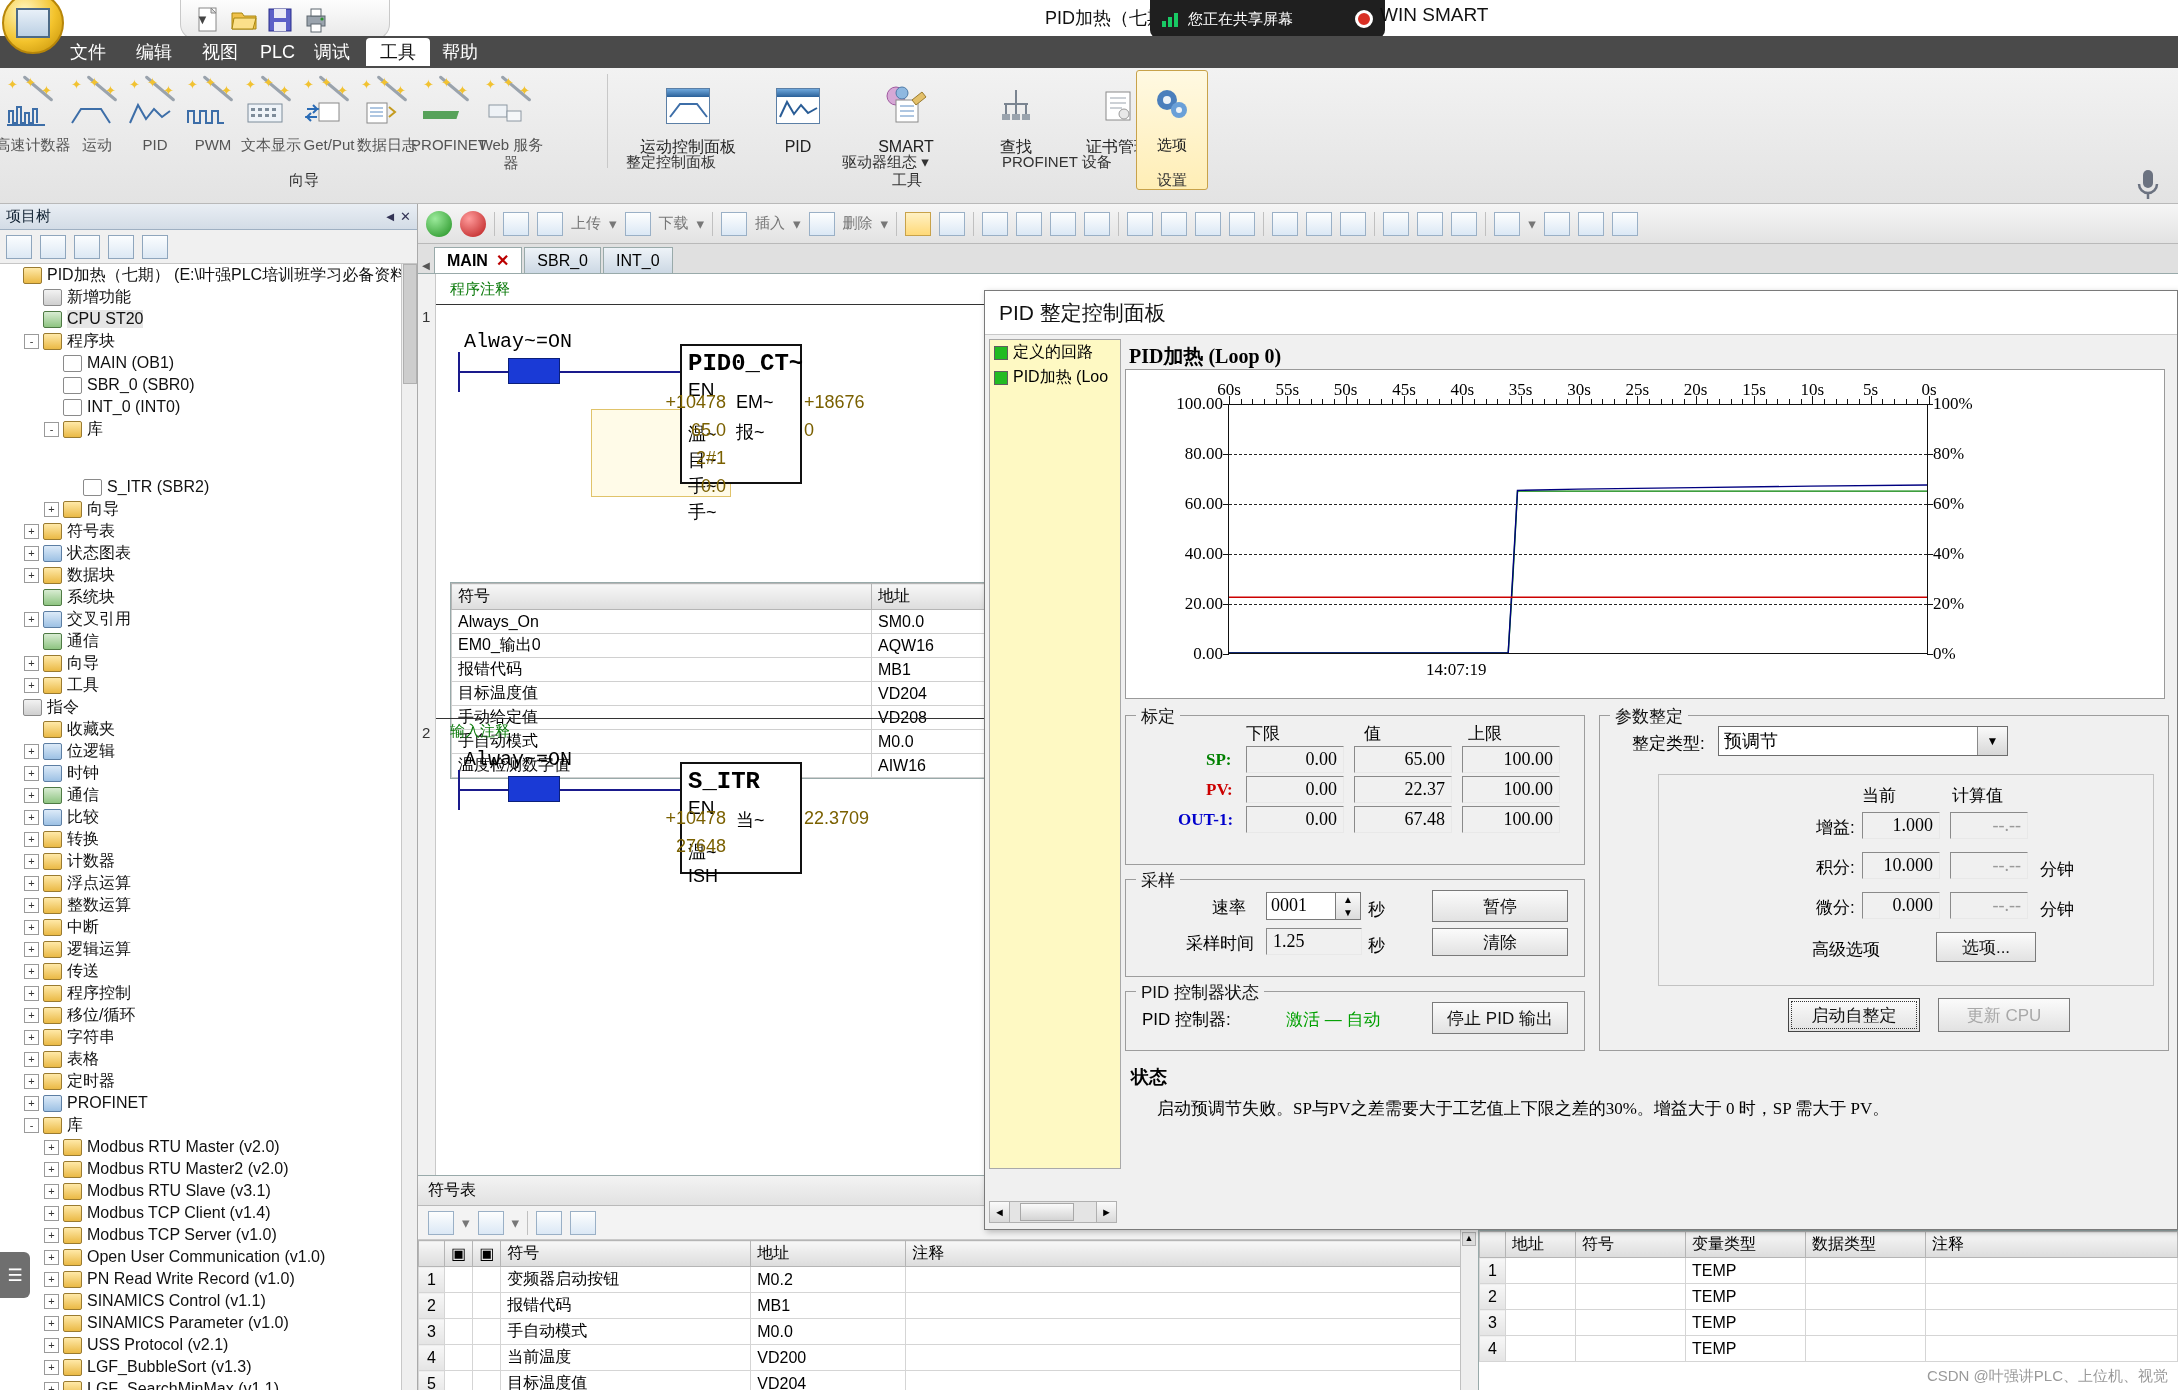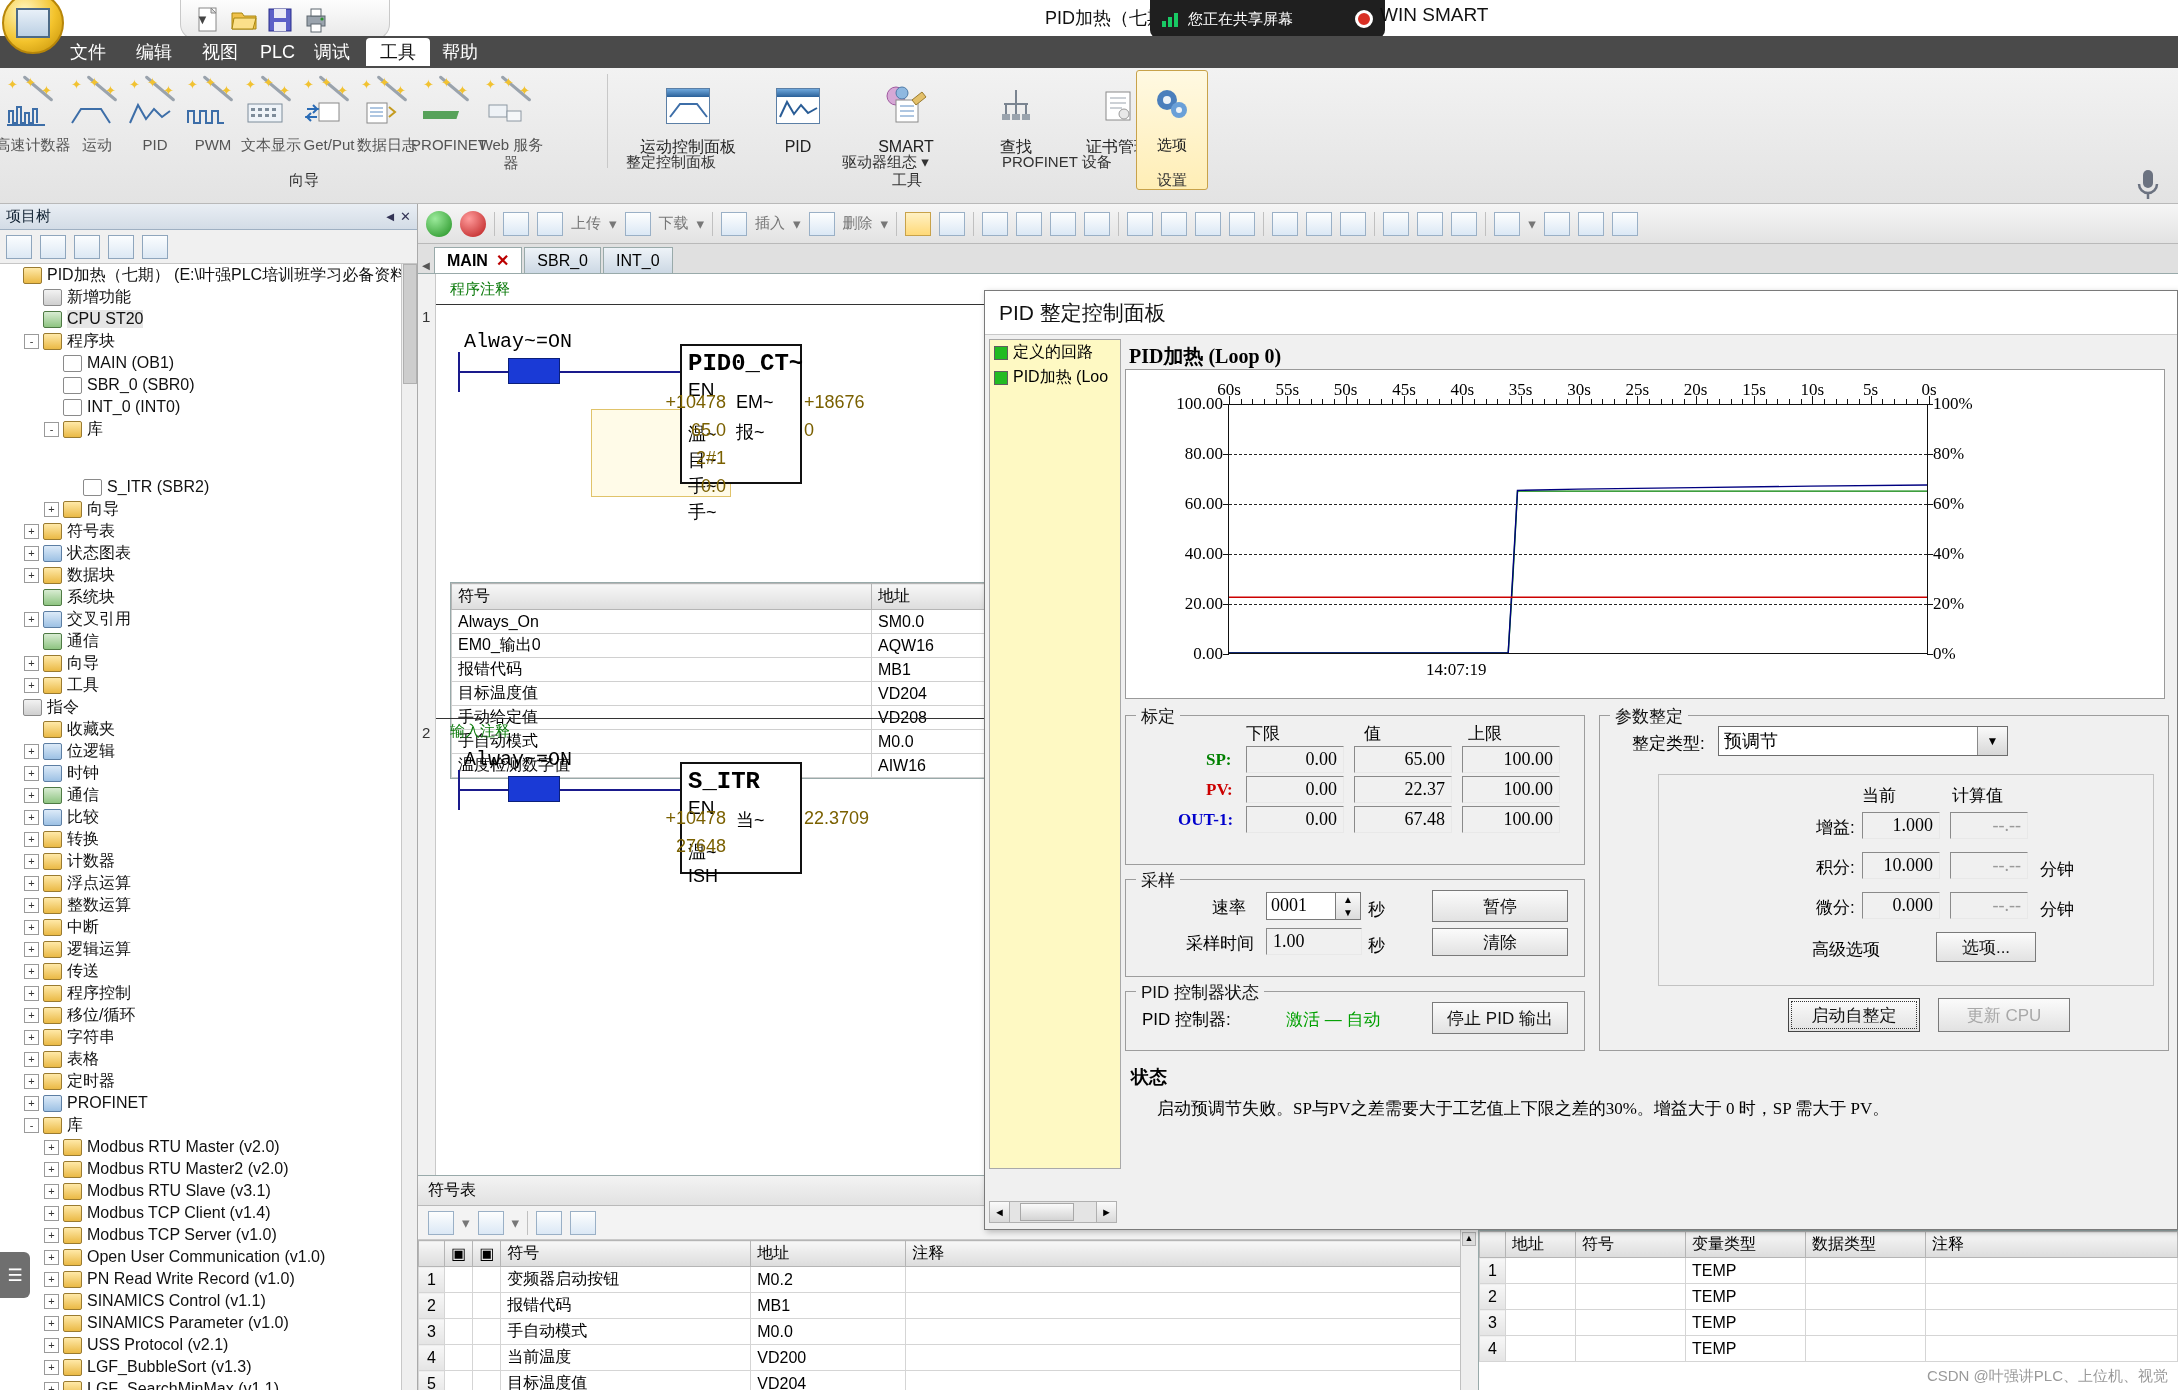"1.00" div.ro { text: 1.00 -> 1.25 }
